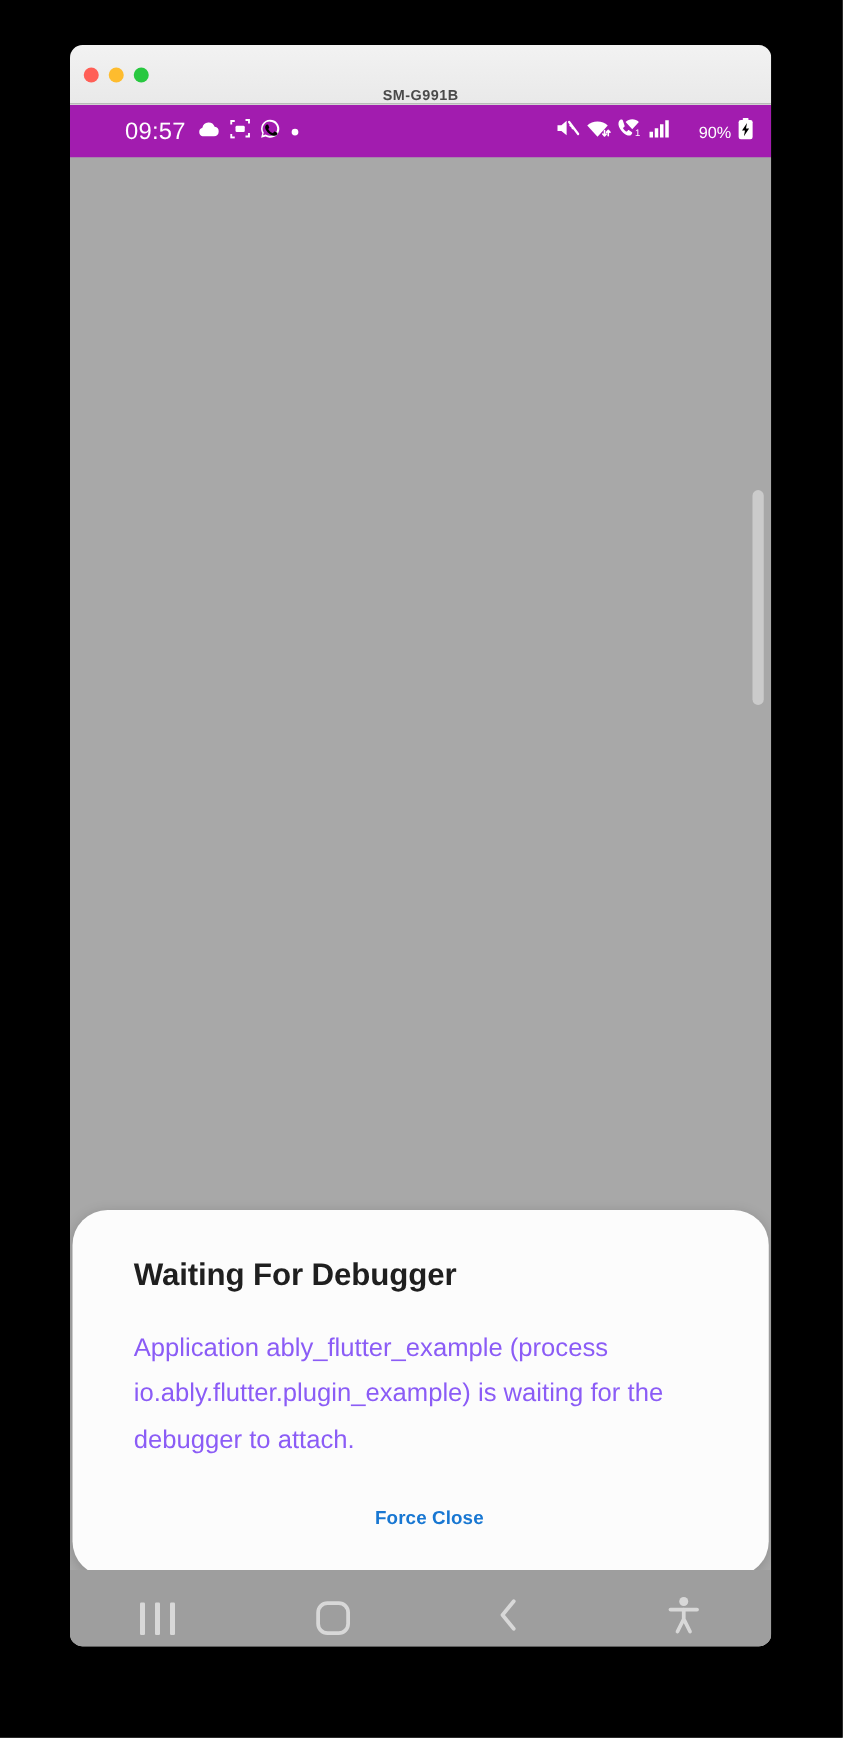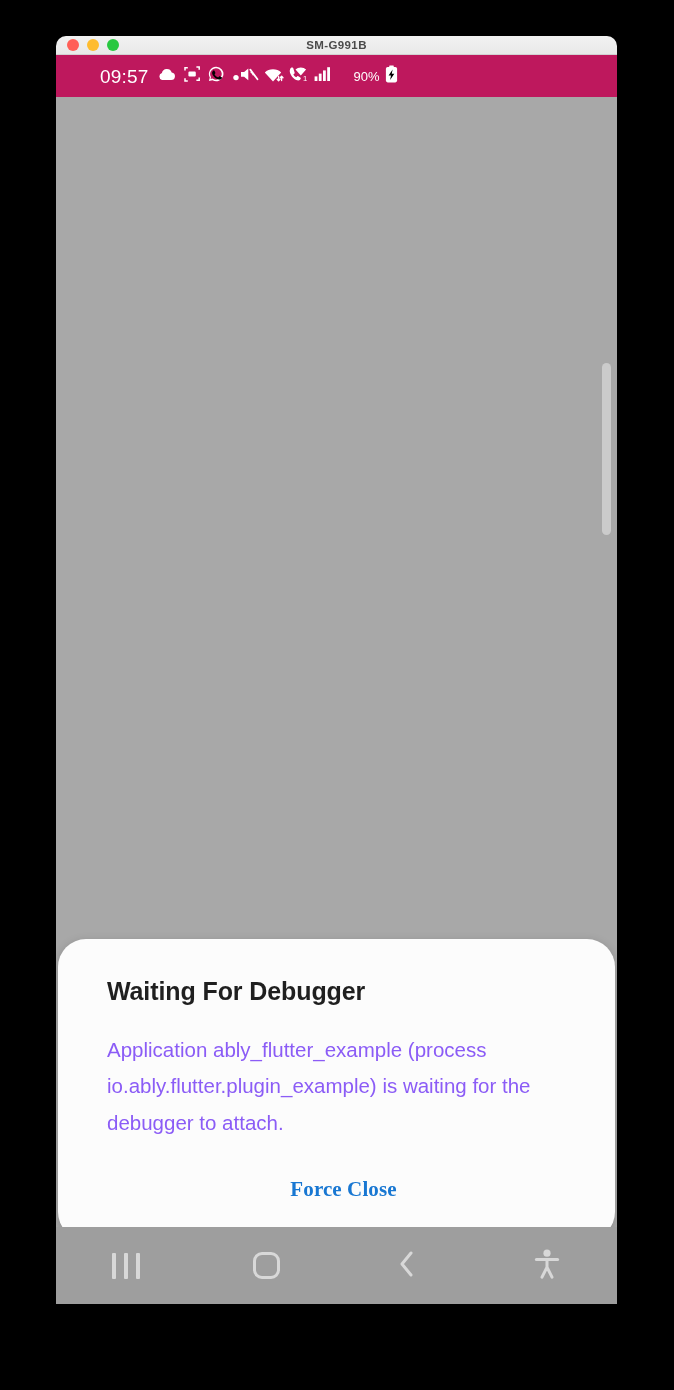"SM-G991B" #title-bar { align-items: center -> flex-end; height: 19px -> 48px }
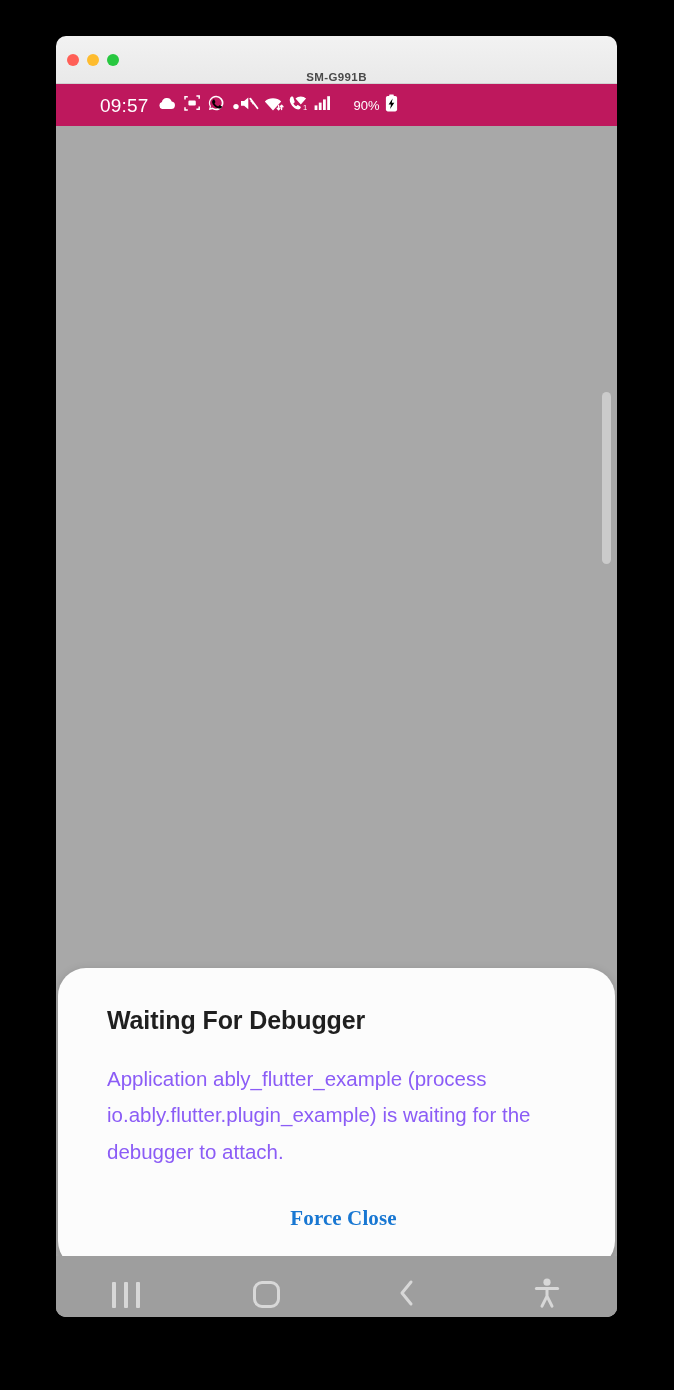"09:57" #status-bar { background: #be185d -> #a21caf; justify-content: none -> space-between }
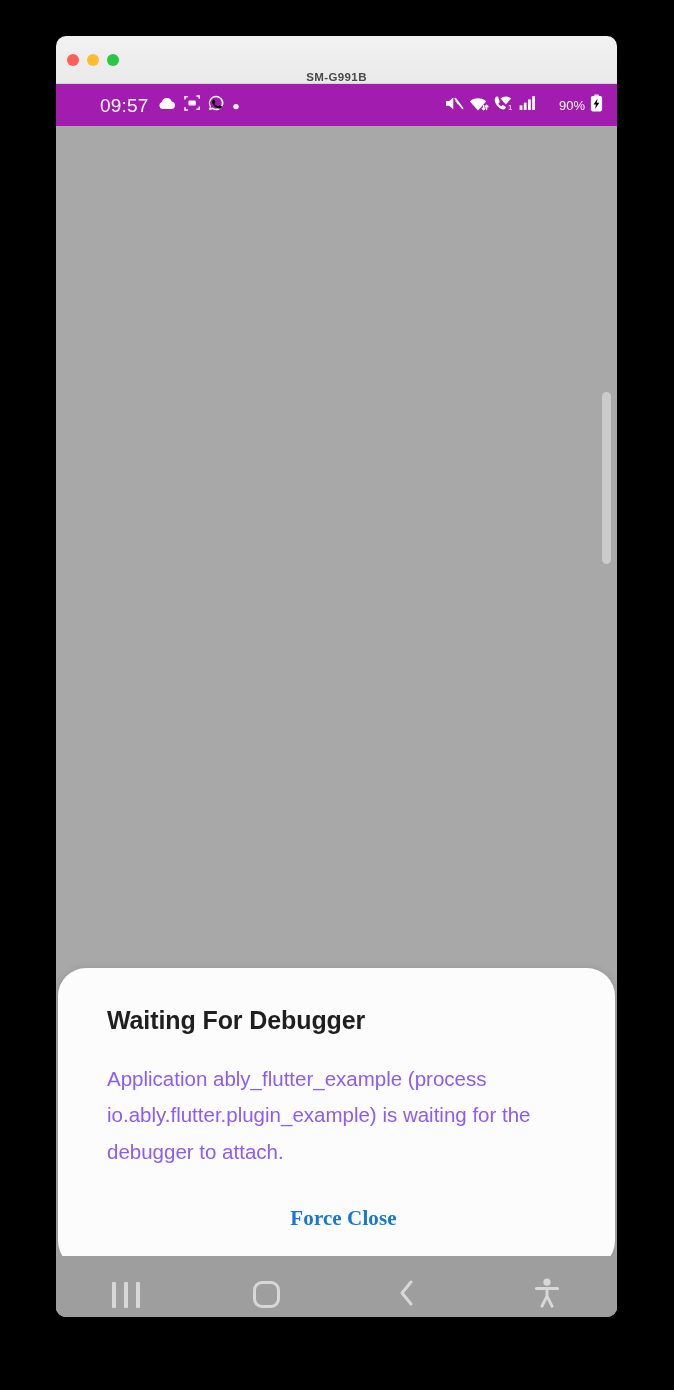"Force Close" #force-close-button { font-family: Liberation Serif, serif -> Liberation Sans, sans-serif; font-size: 21px -> 15px }
